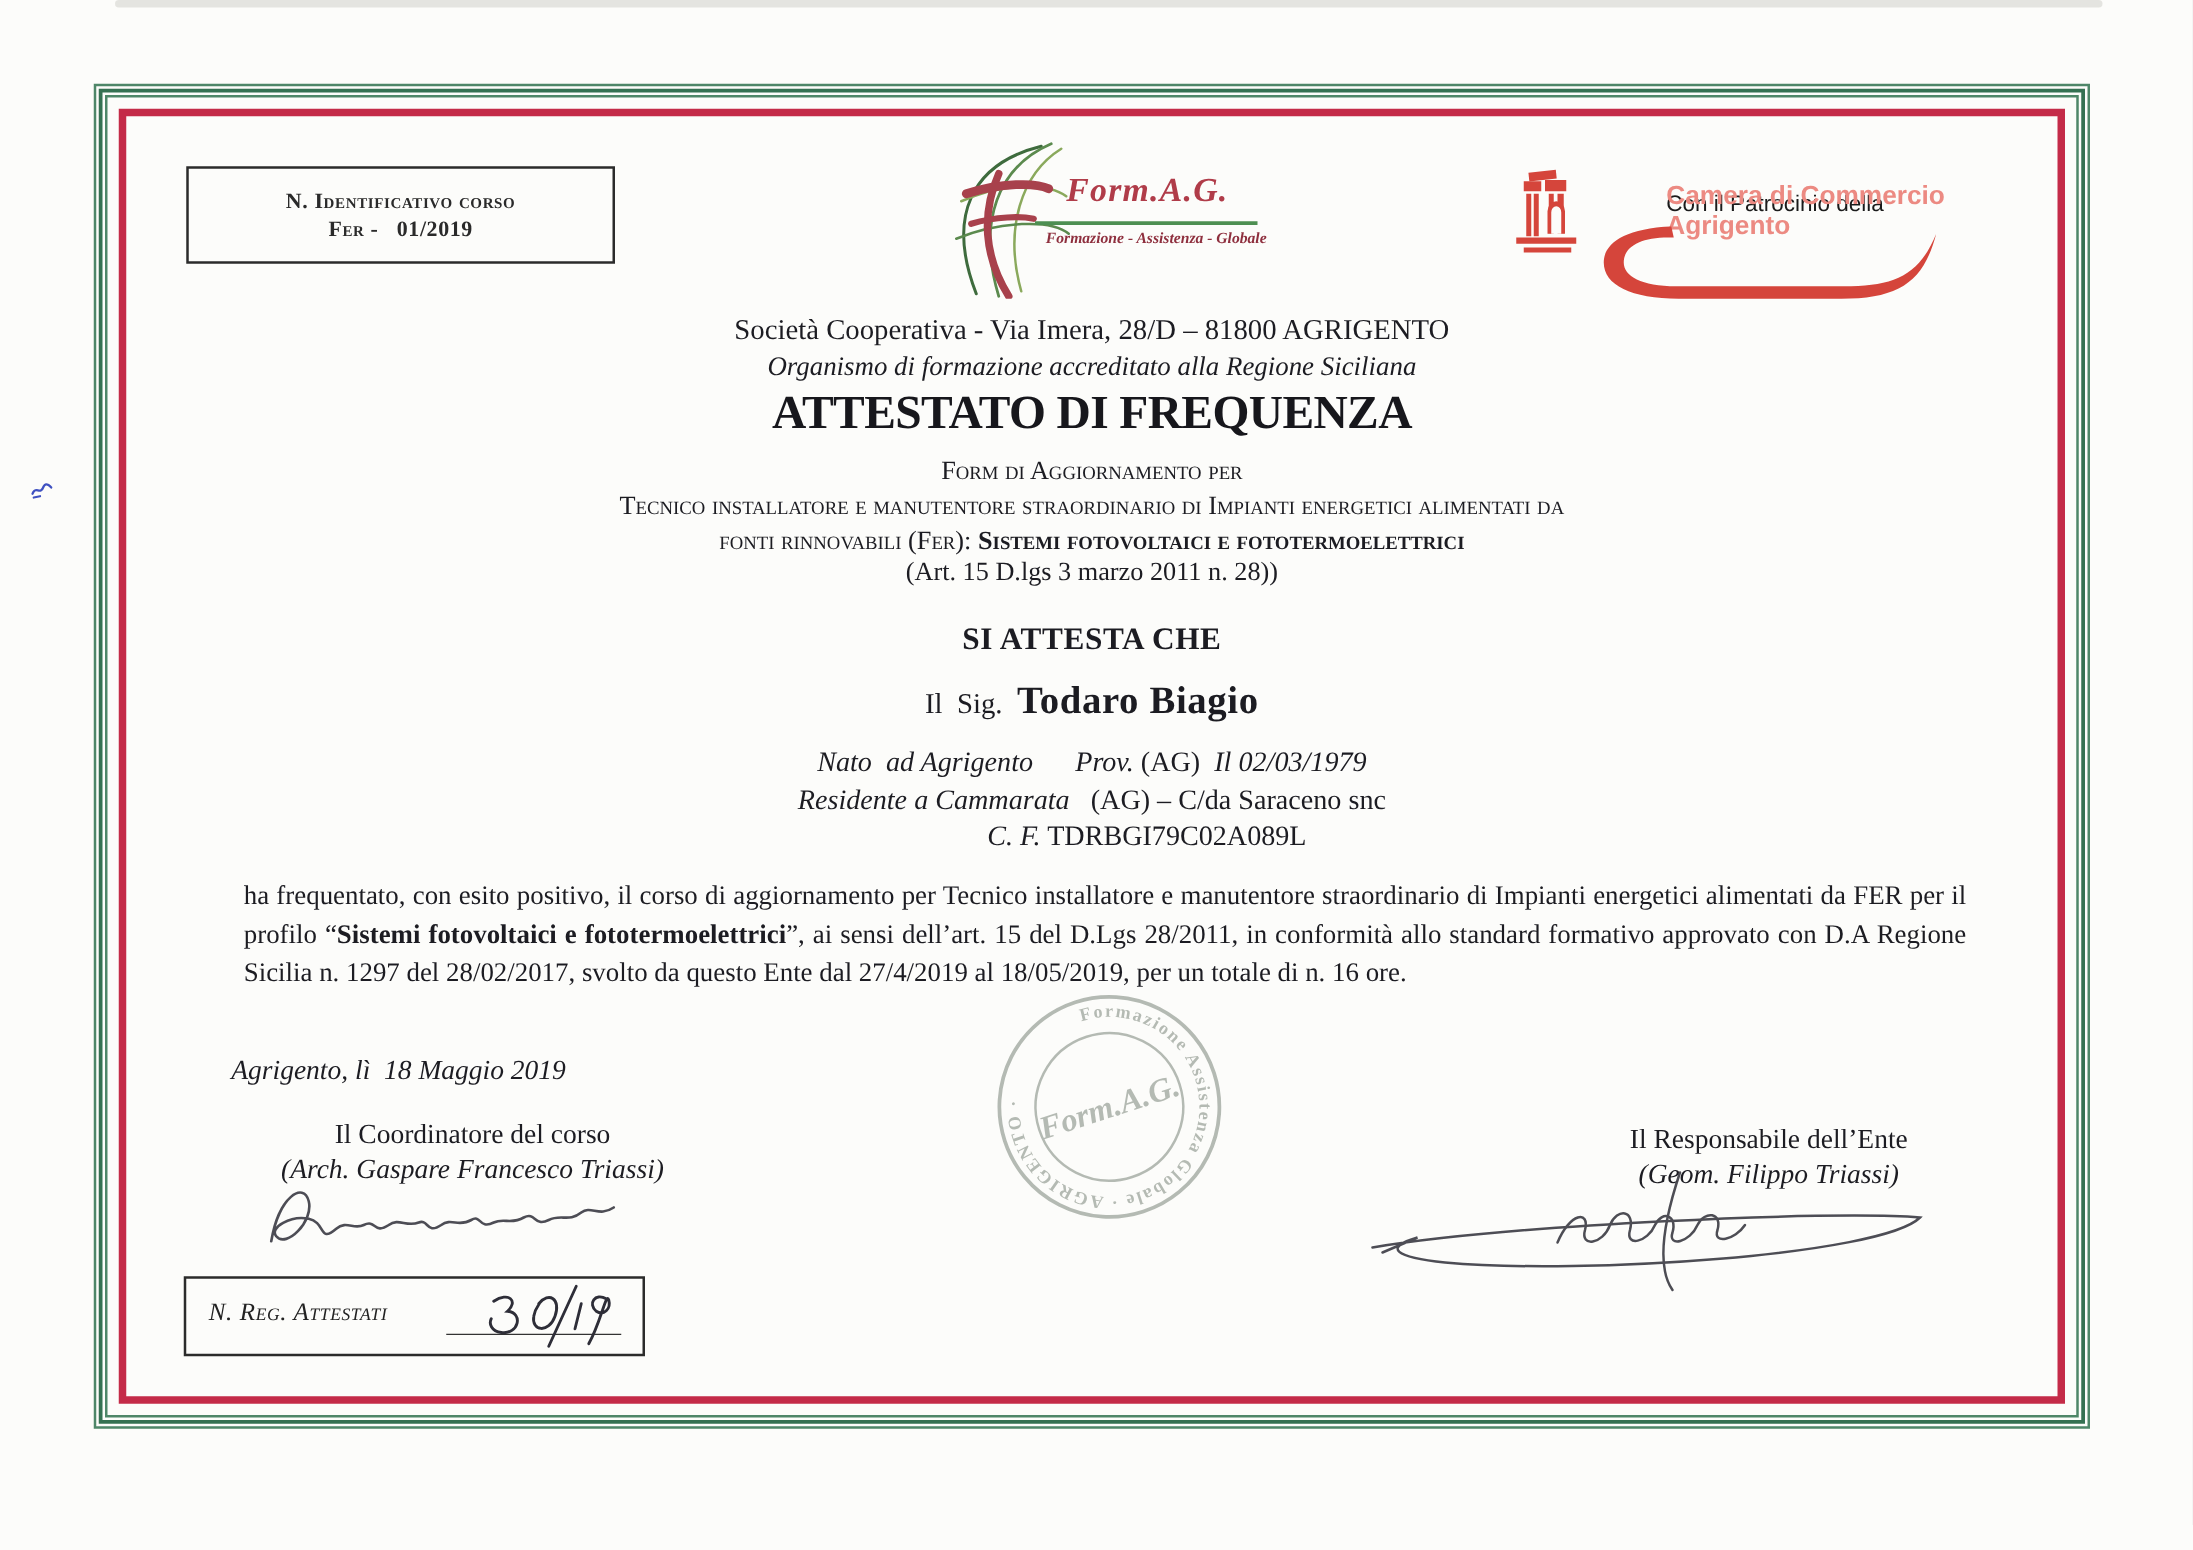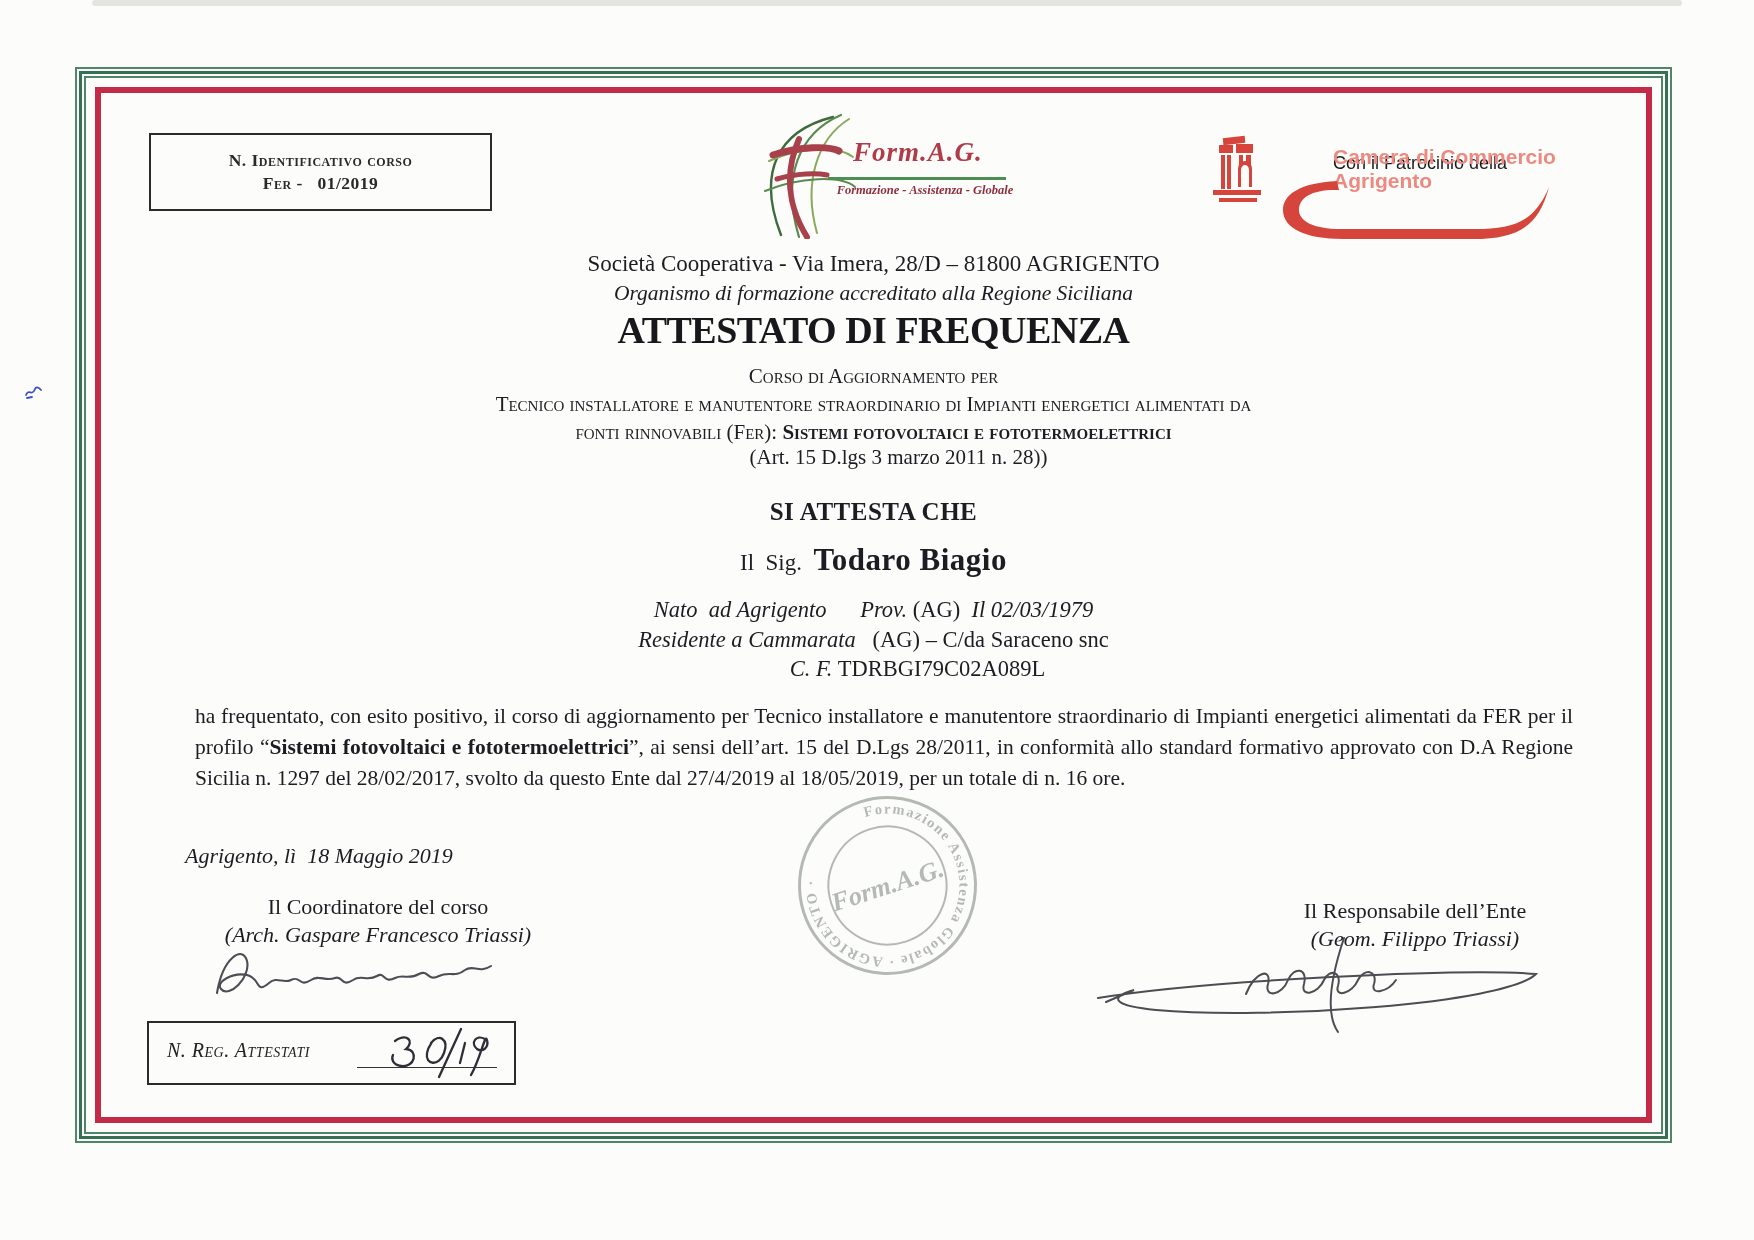"Corso di Aggiornamento per" div.abs { text: Corso -> Form }
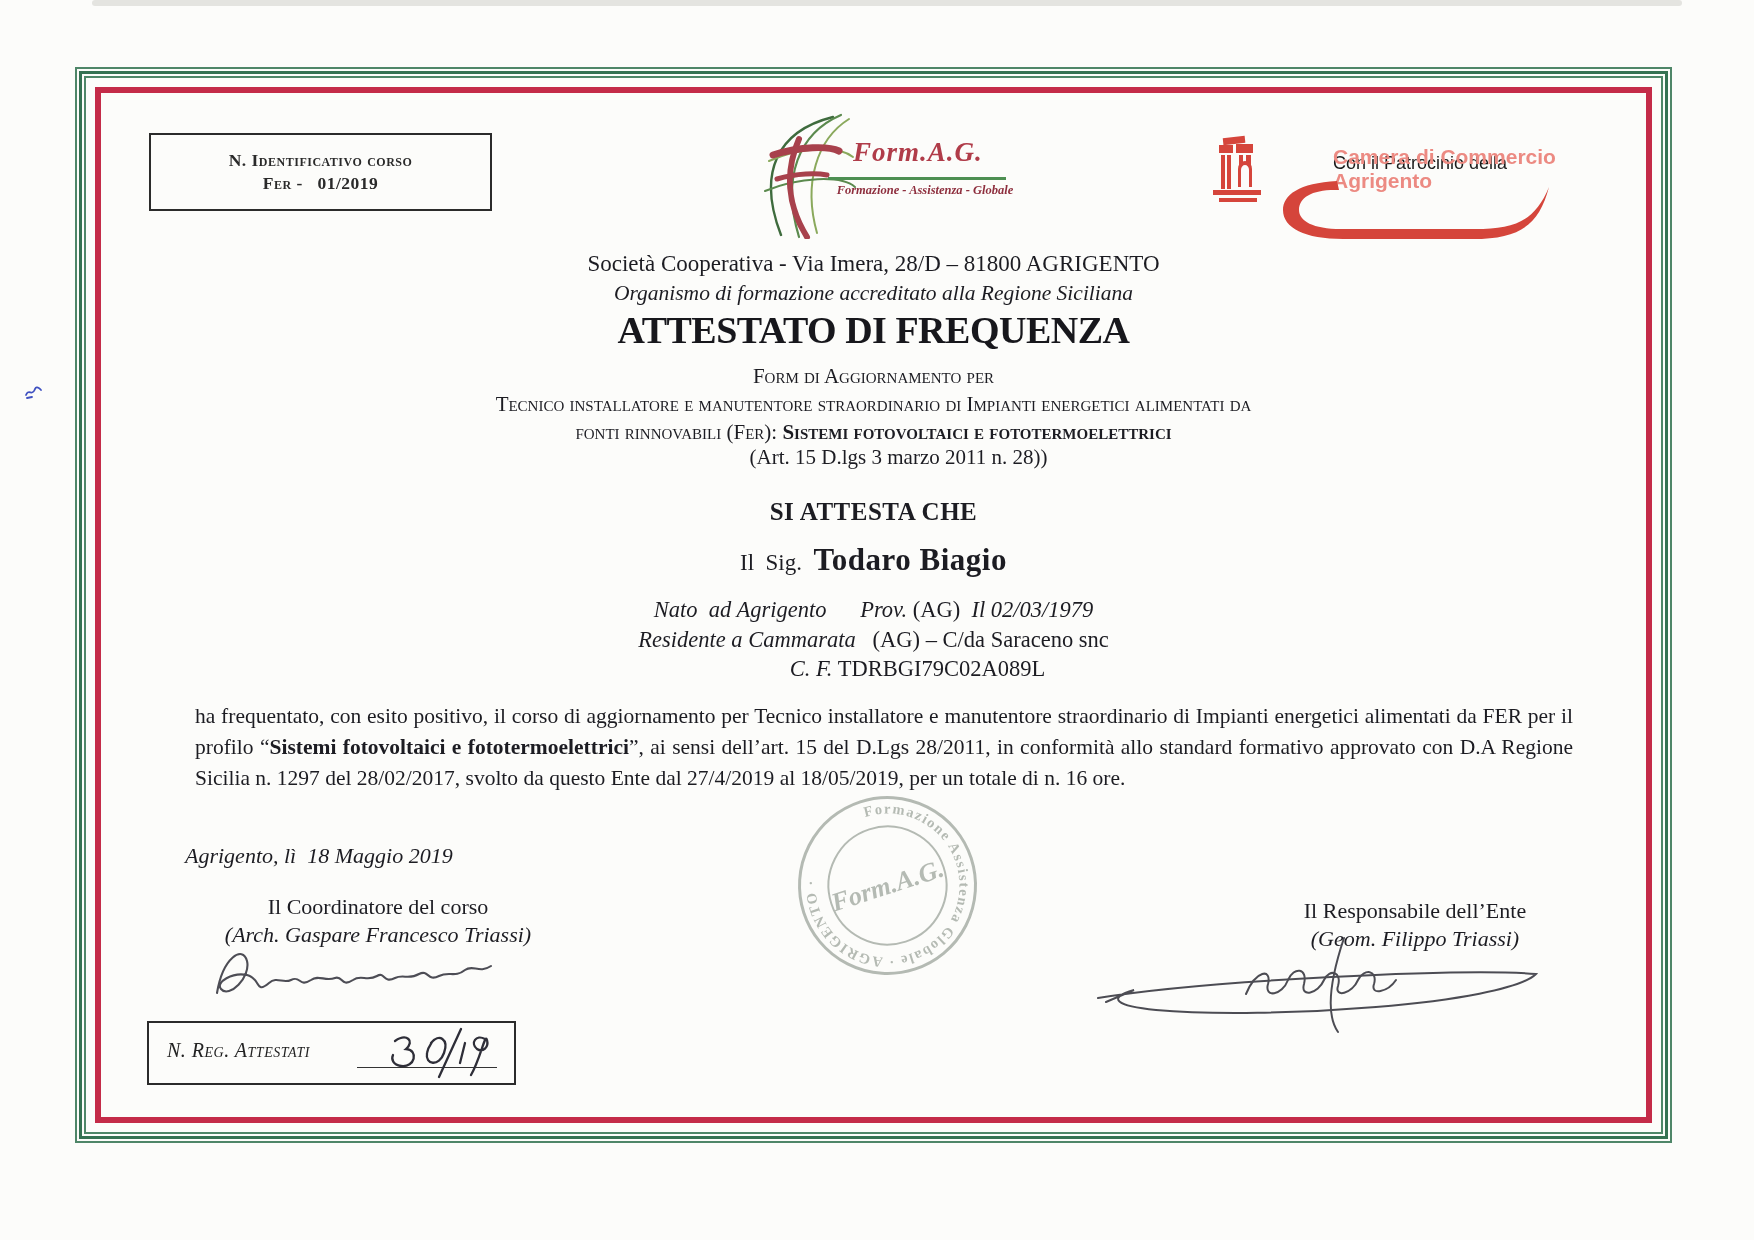"(Art. 15 D.lgs 3 marzo" .law { margin-left: 25px -> none }
